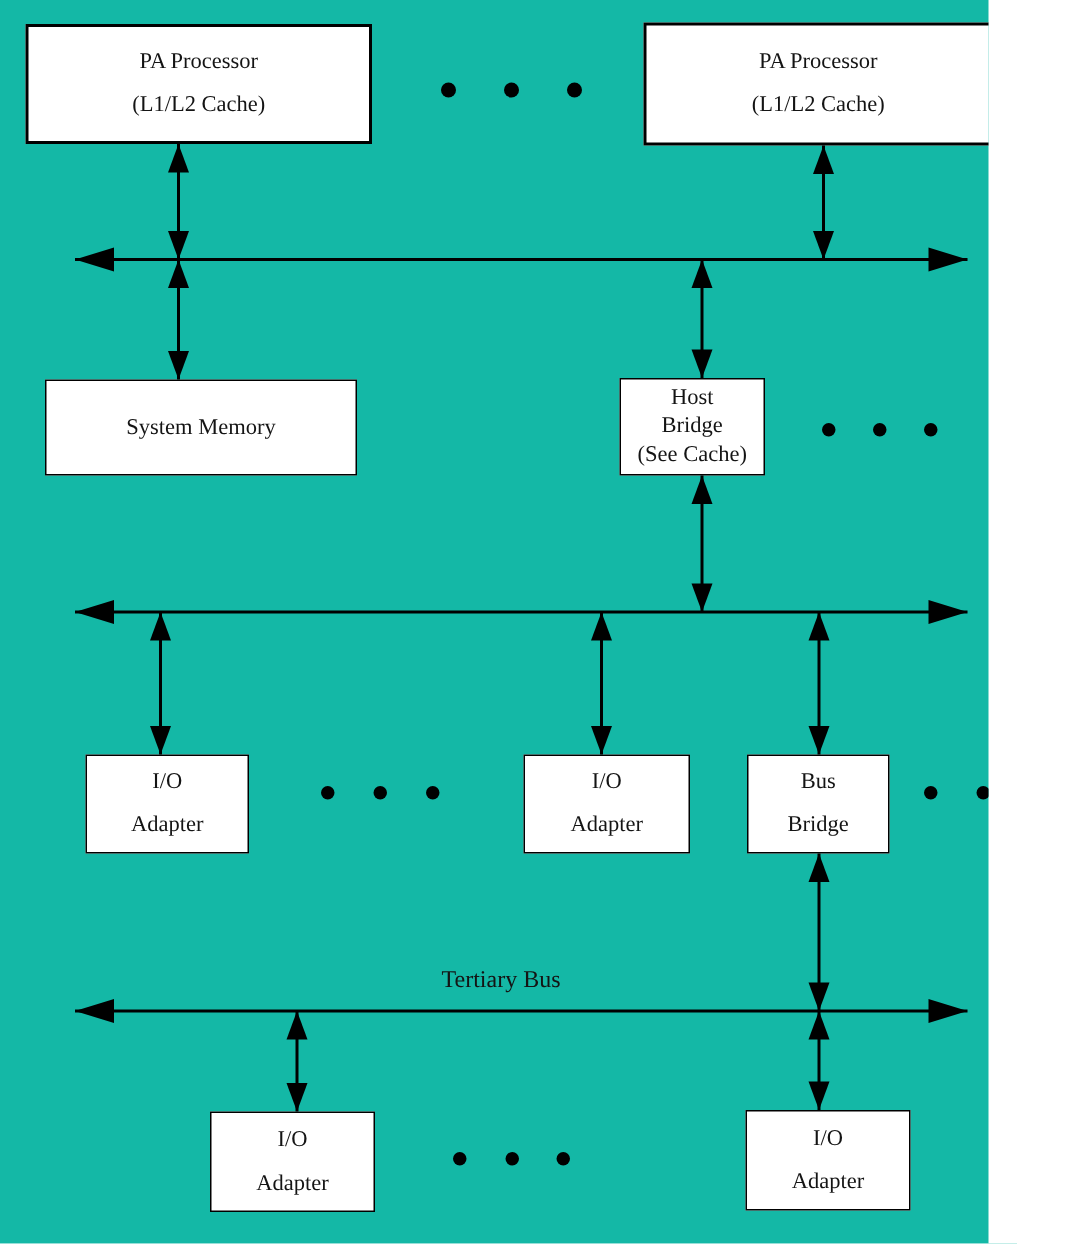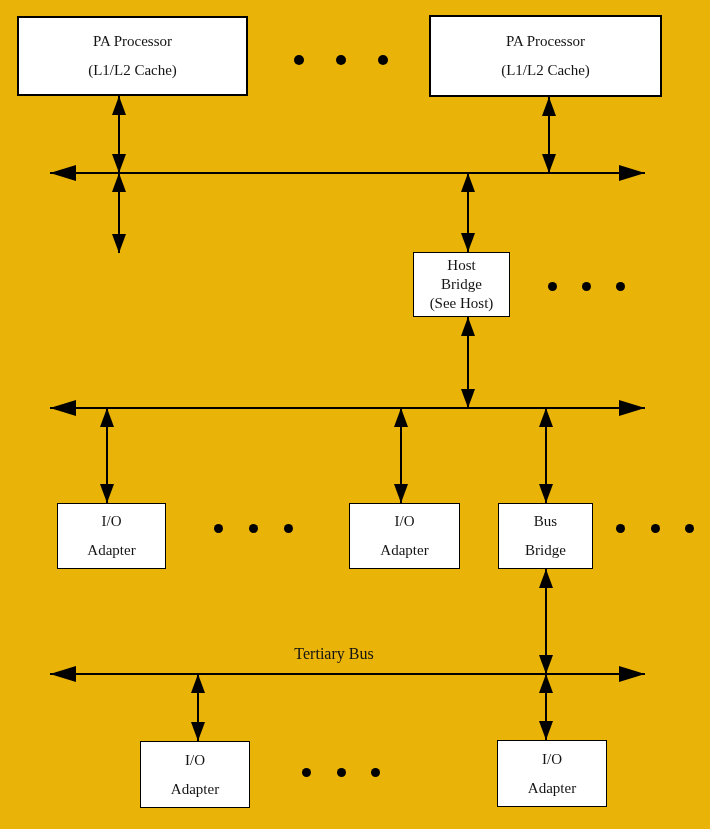"PA Processor" .canvas { background: #eab308 -> #14b8a6; width: 710px -> 659px }
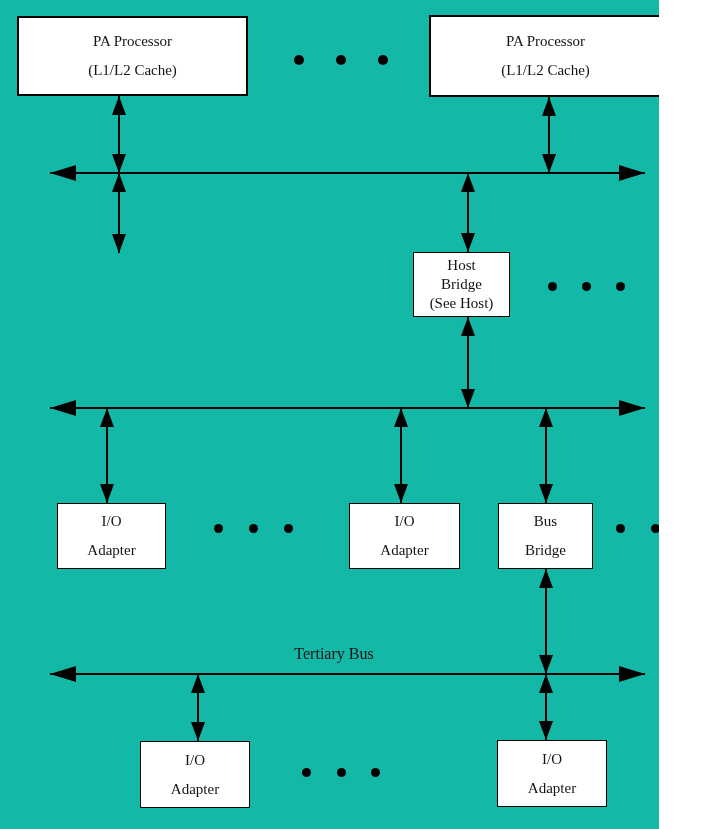"System Memory" div.node-box { html: none -> <div> <div>System Memory</div> </div> }
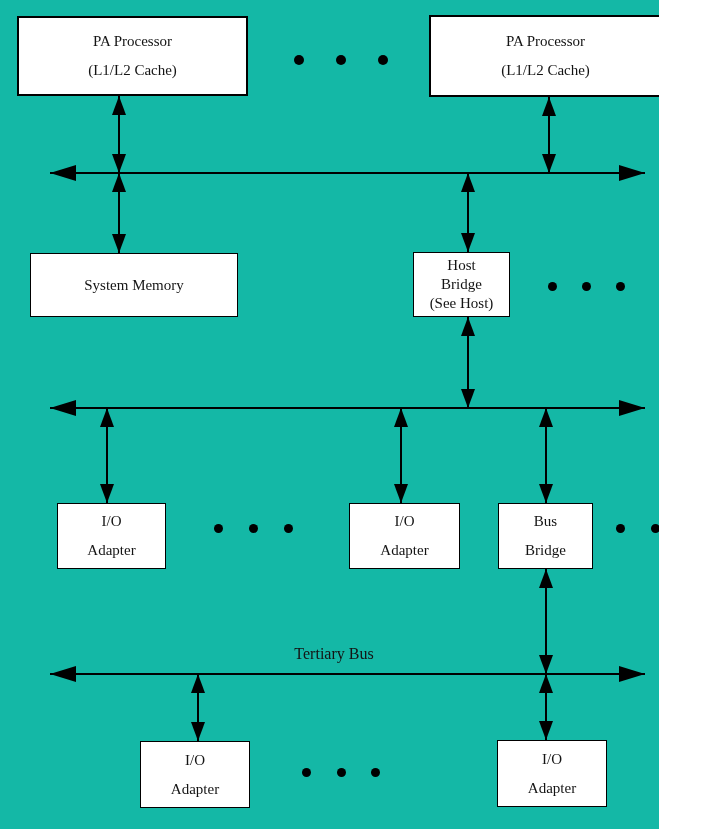"(See Host)" div.node-label { text: Host -> Cache }
